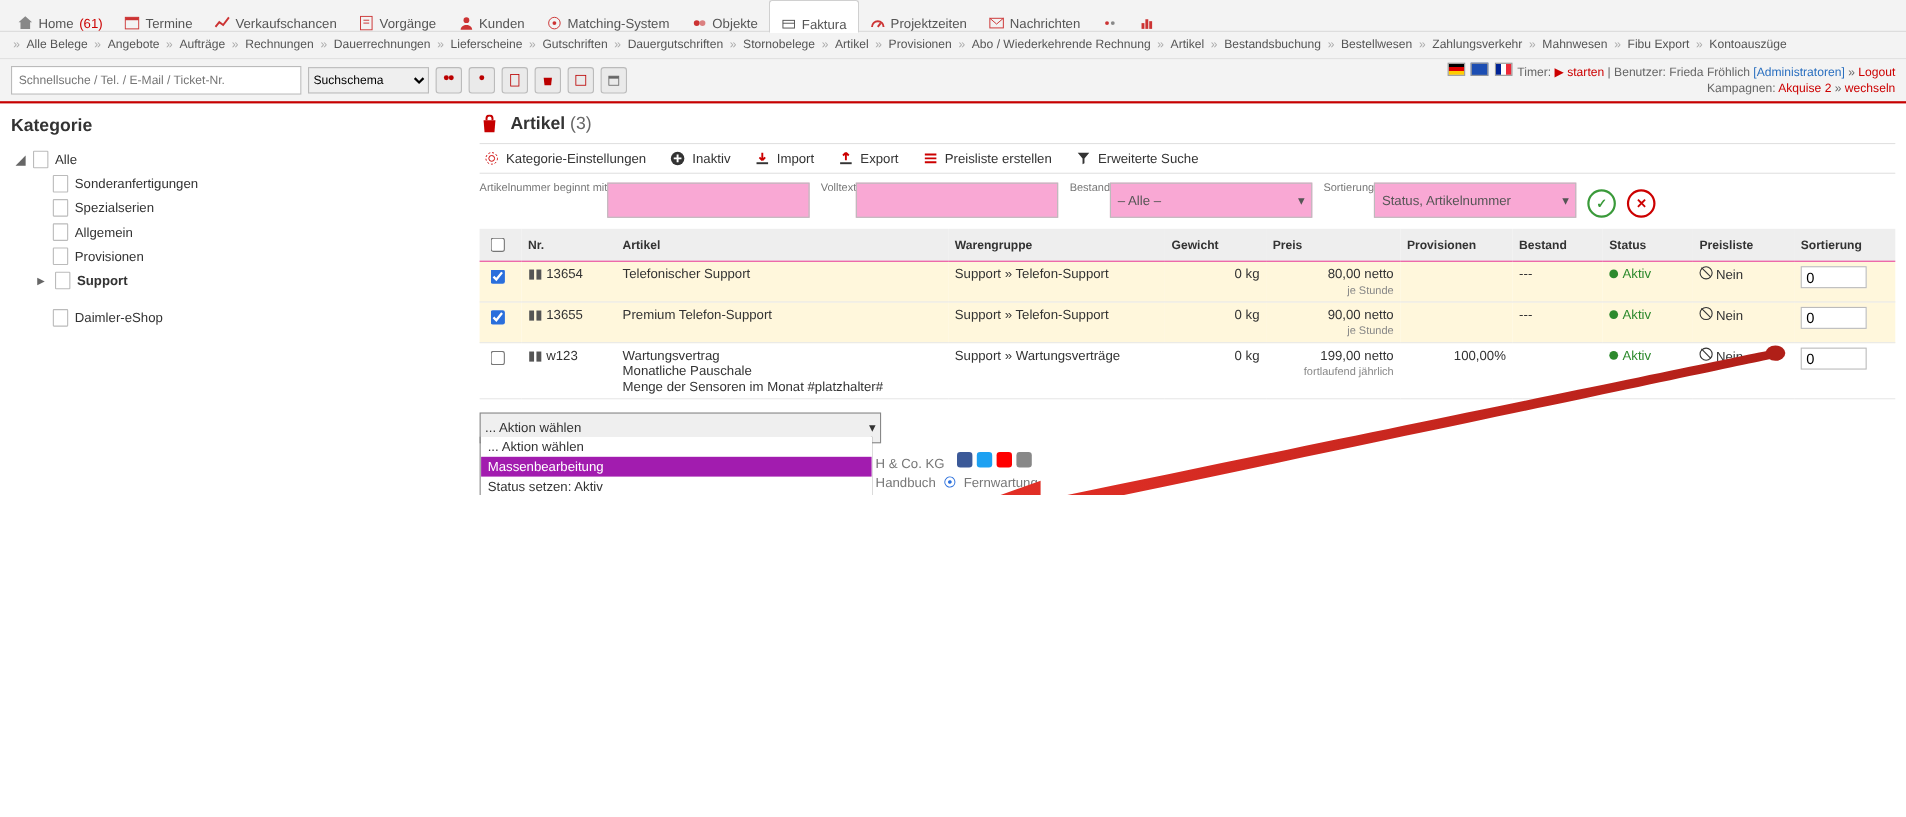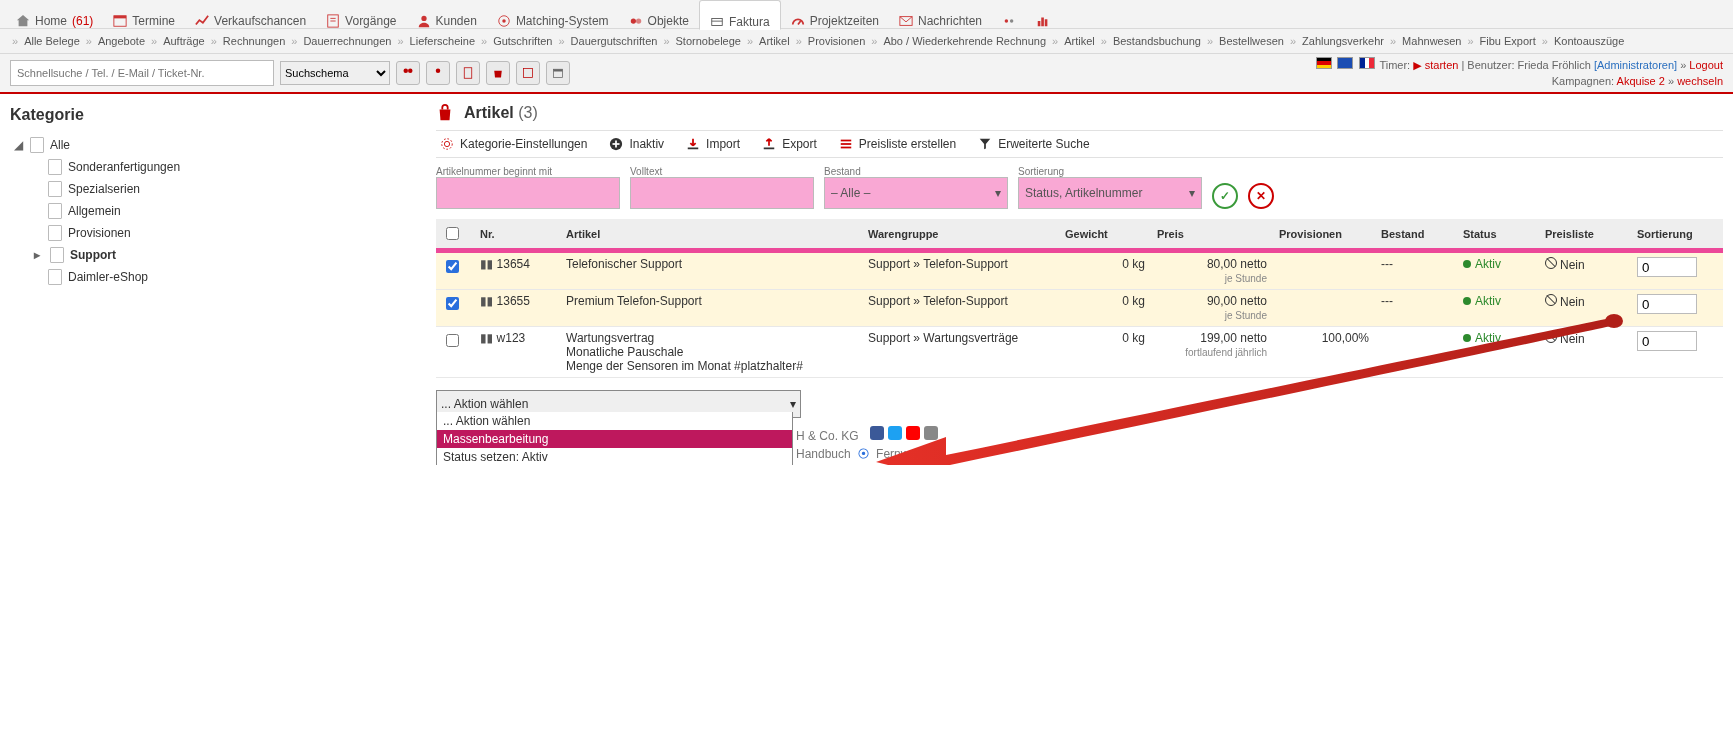"Artikelnummer beginnt mit" .filter-col { flex-direction: column -> row }
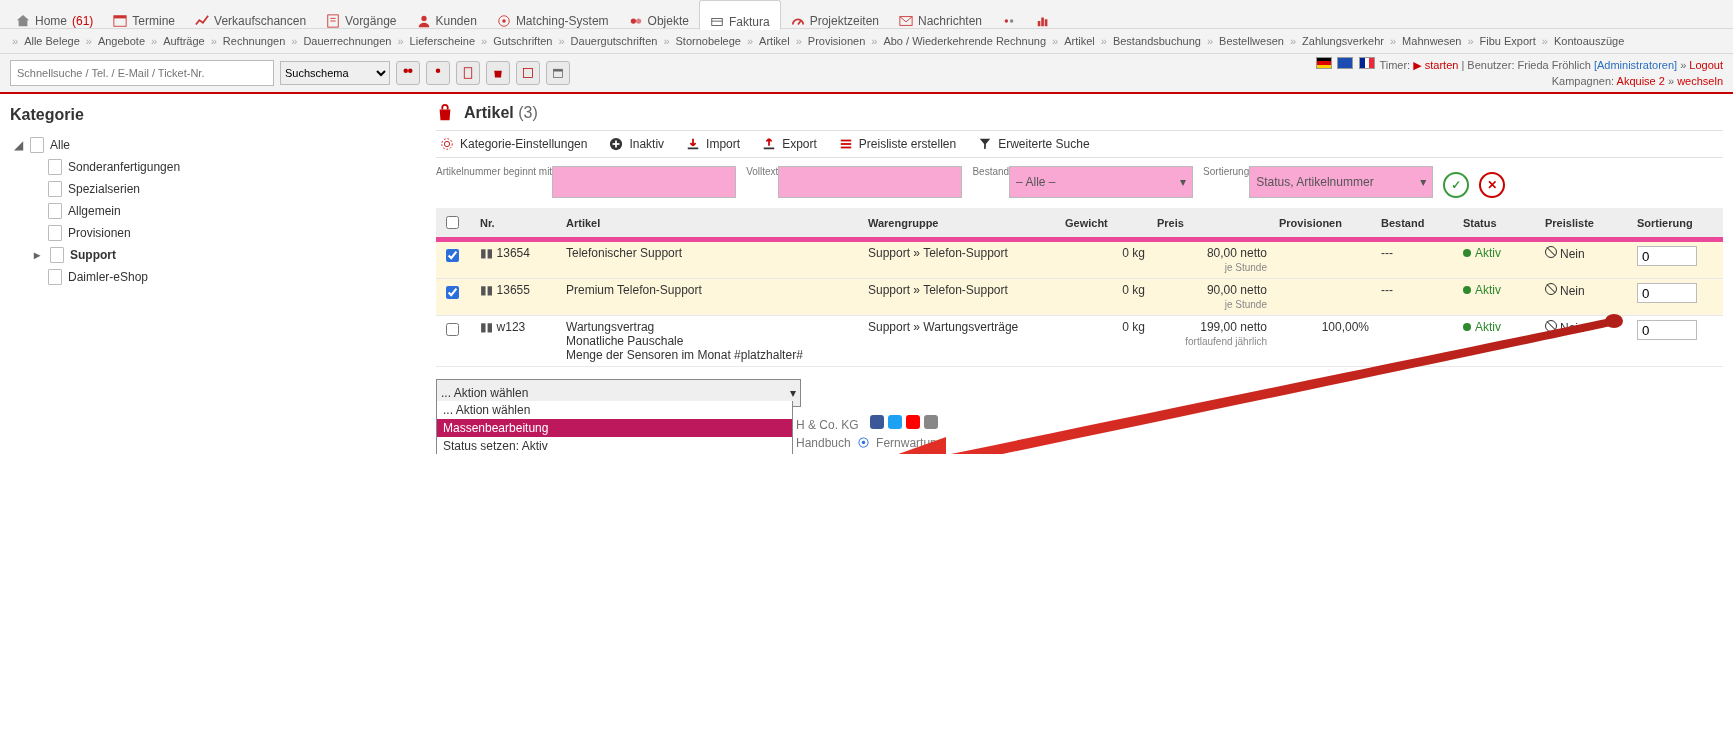"Nr." table.data th { border-bottom: 5px solid #ec4899 -> 1px solid #ec4899 }
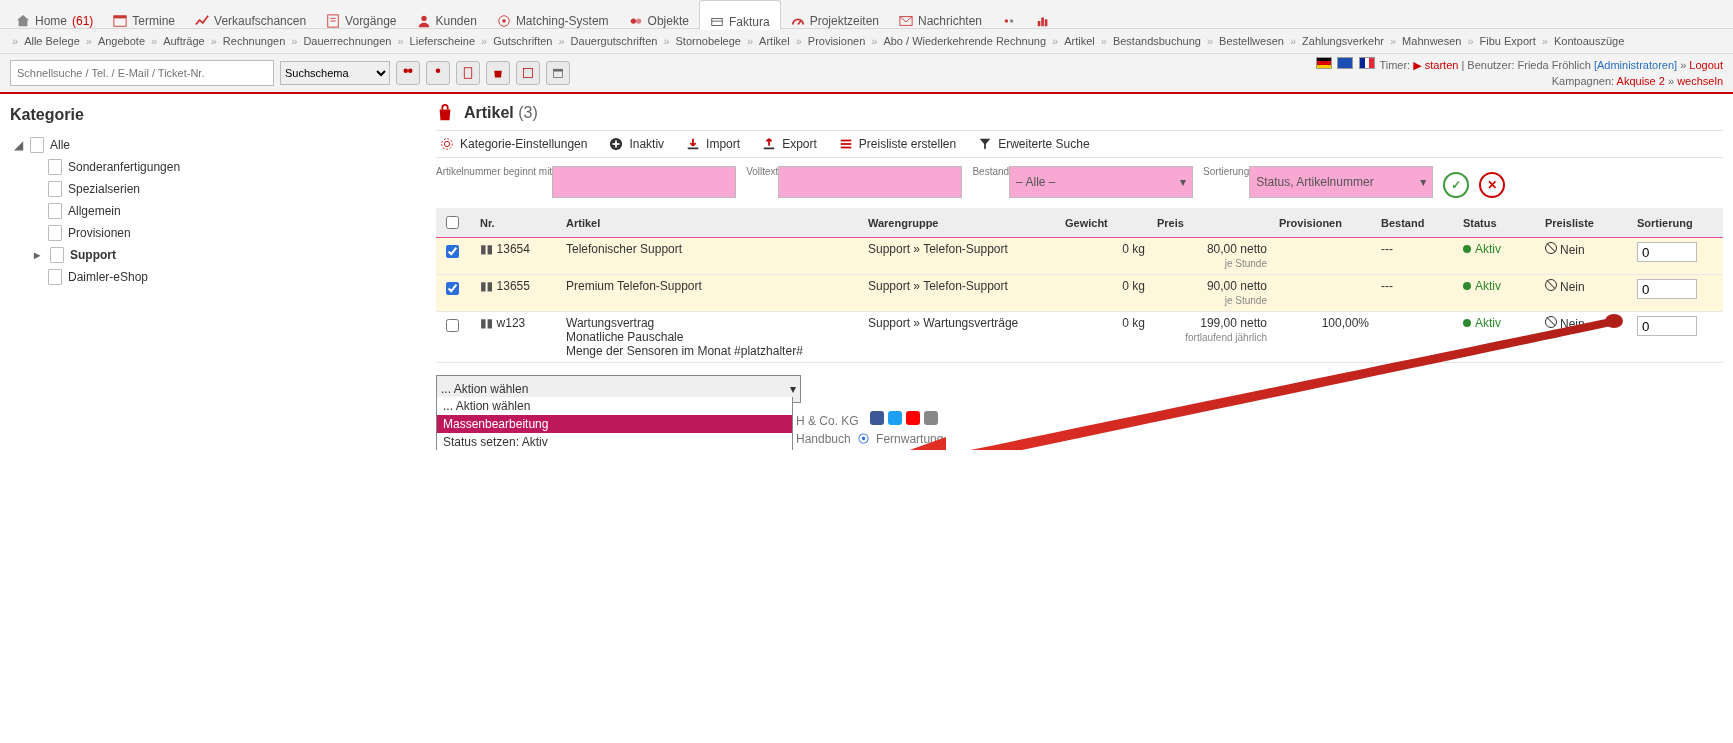"Daimler-eShop" div.tree-item { margin-top: none -> 12px }
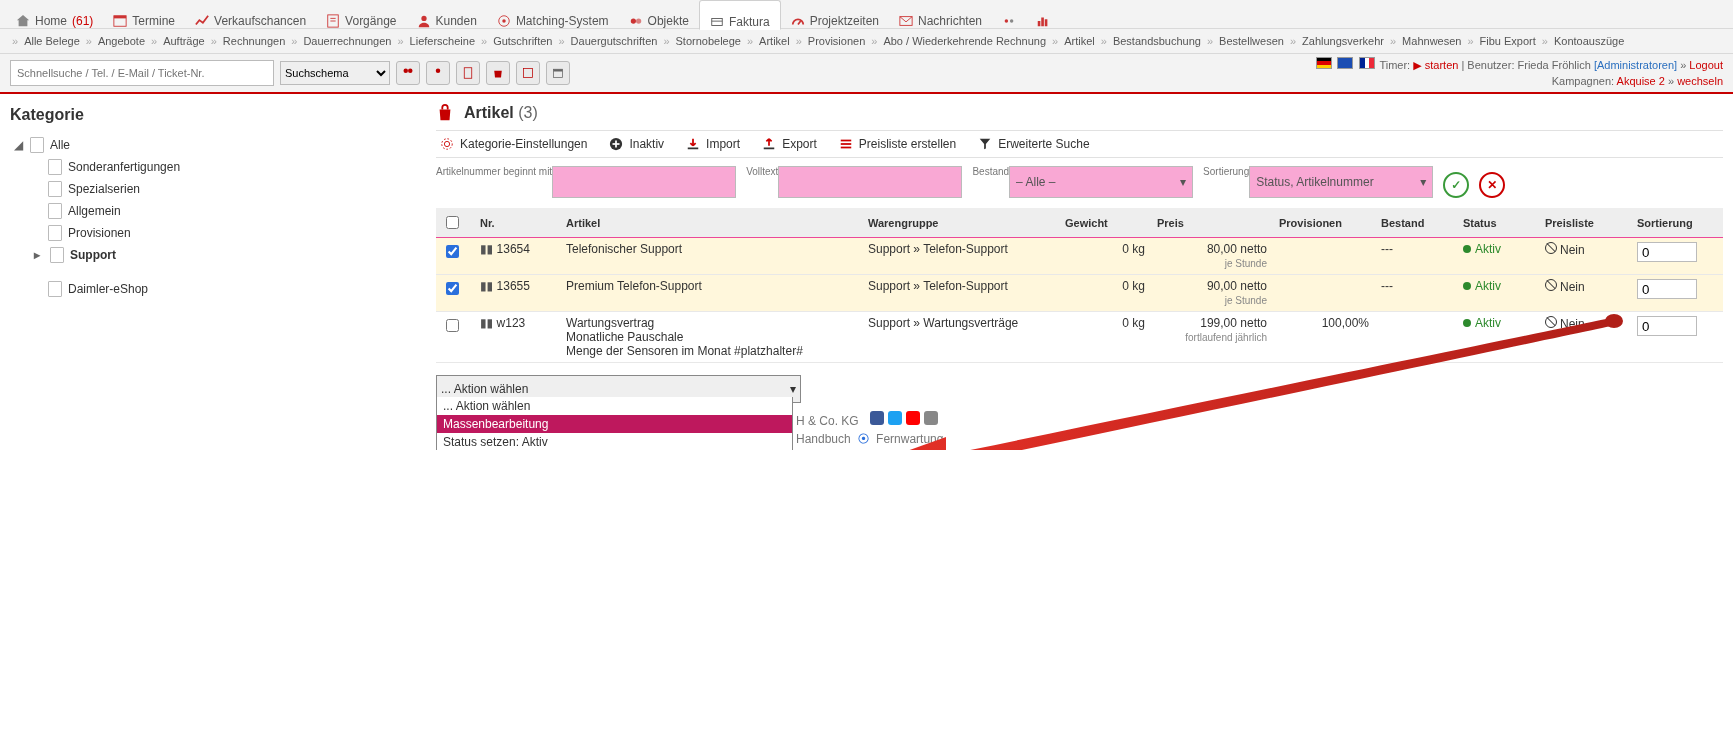"Massenbearbeitung" .action-list .opt.hover { background: #be185d -> #a21caf }
